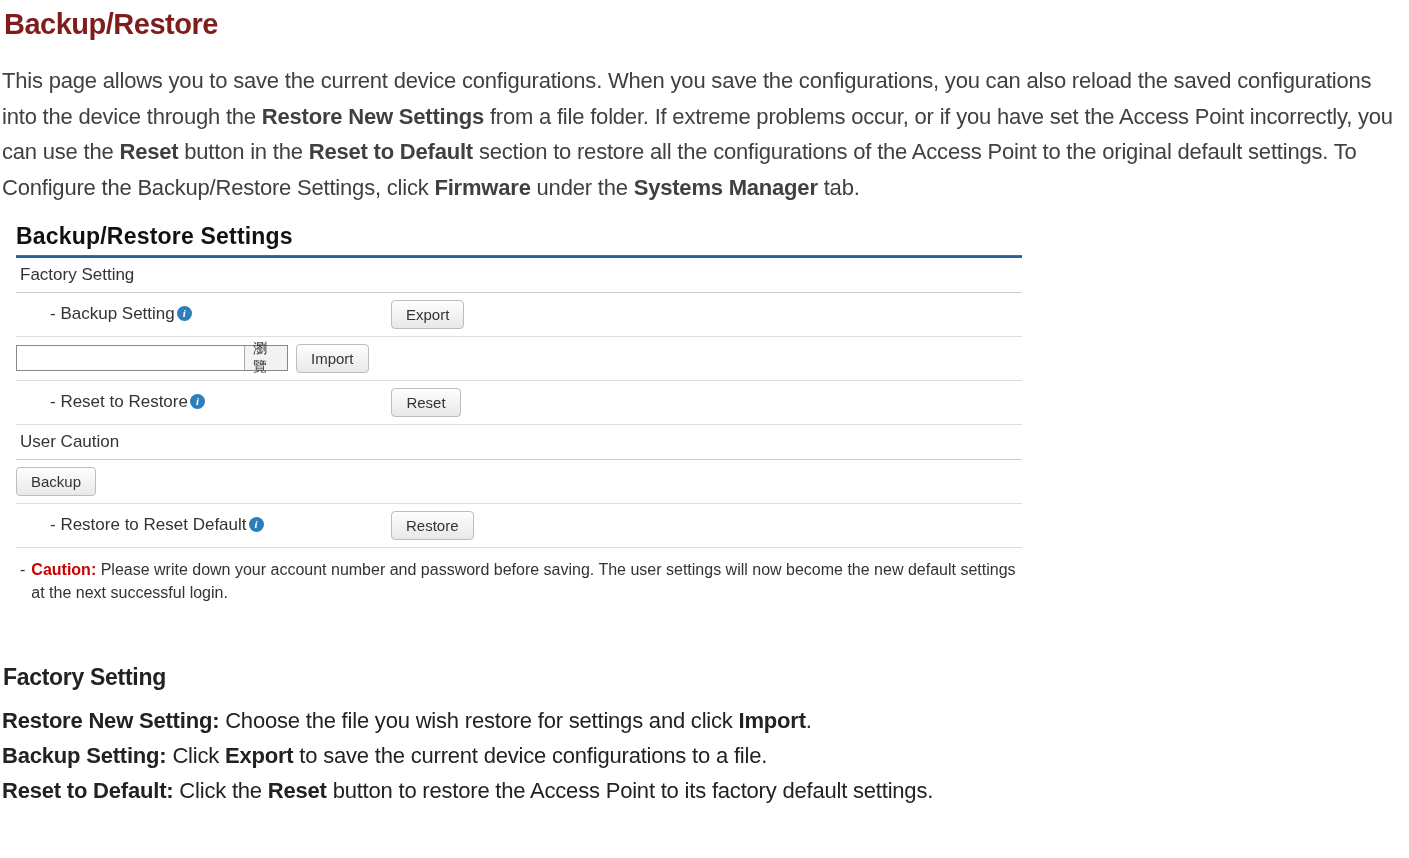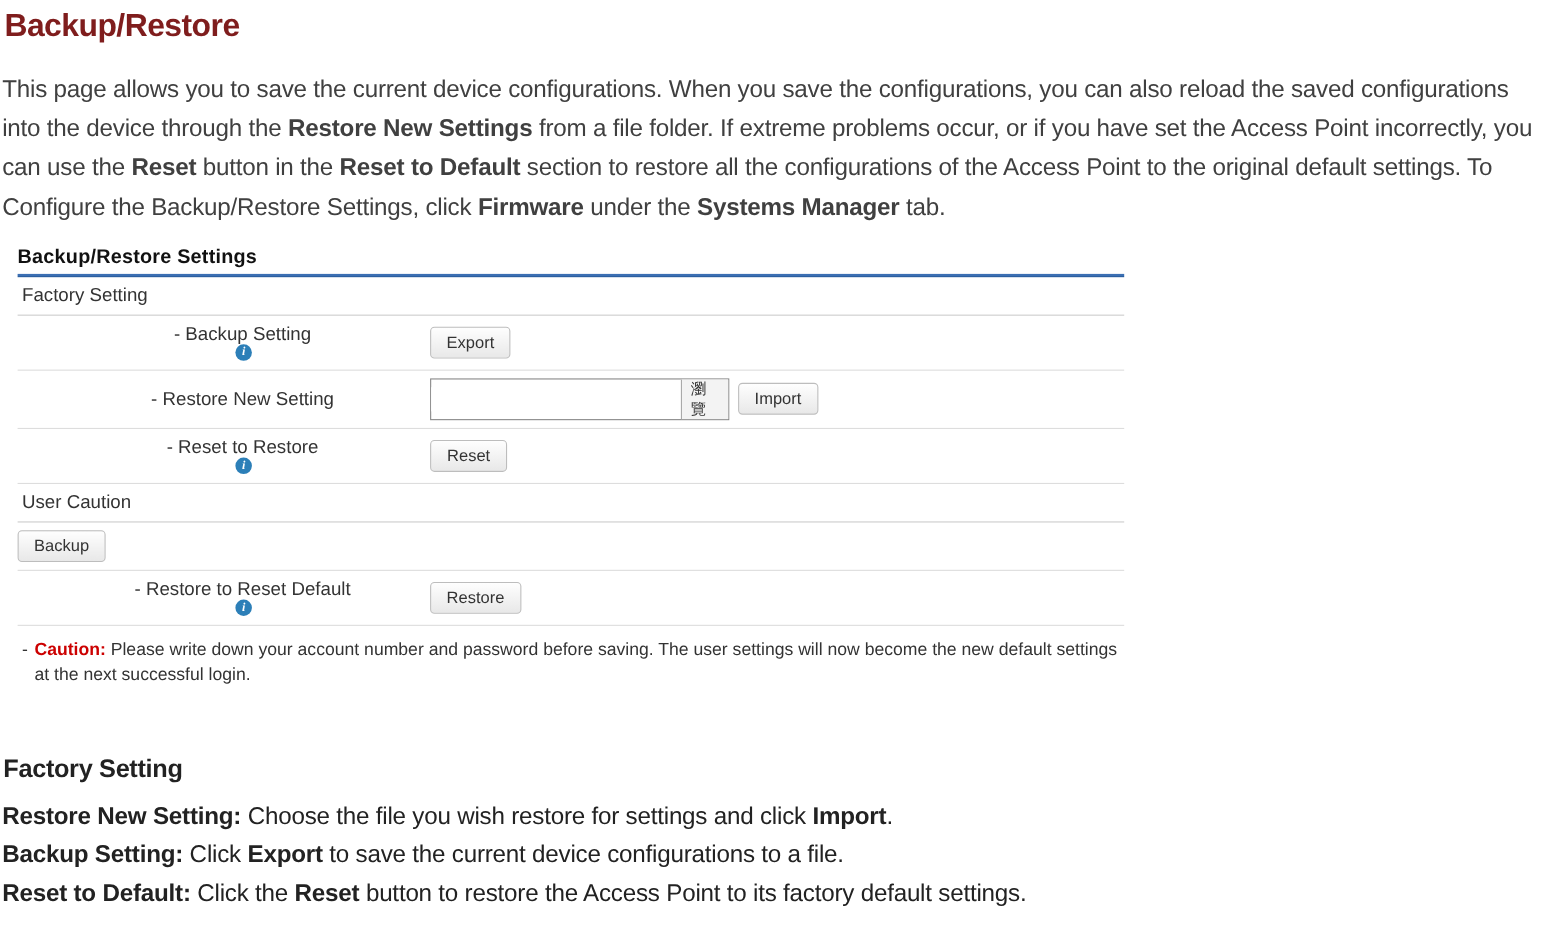"Backup/Restore Settings" .panel-title { font-size: 18px -> 23px }
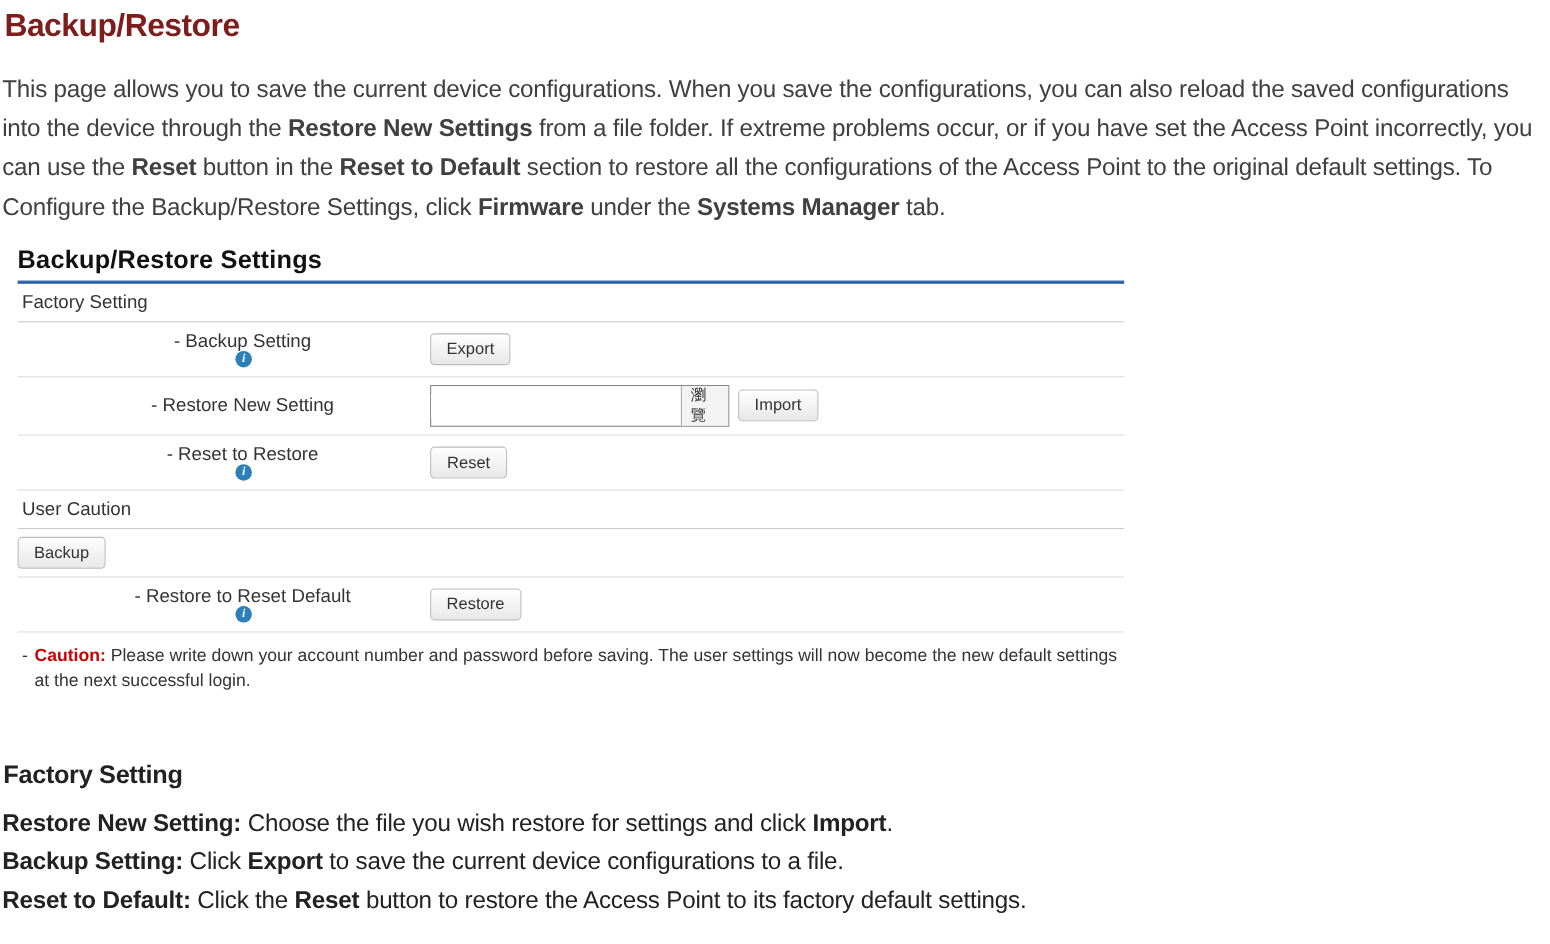"- Backup Setting" .row-label { flex-direction: column -> none }
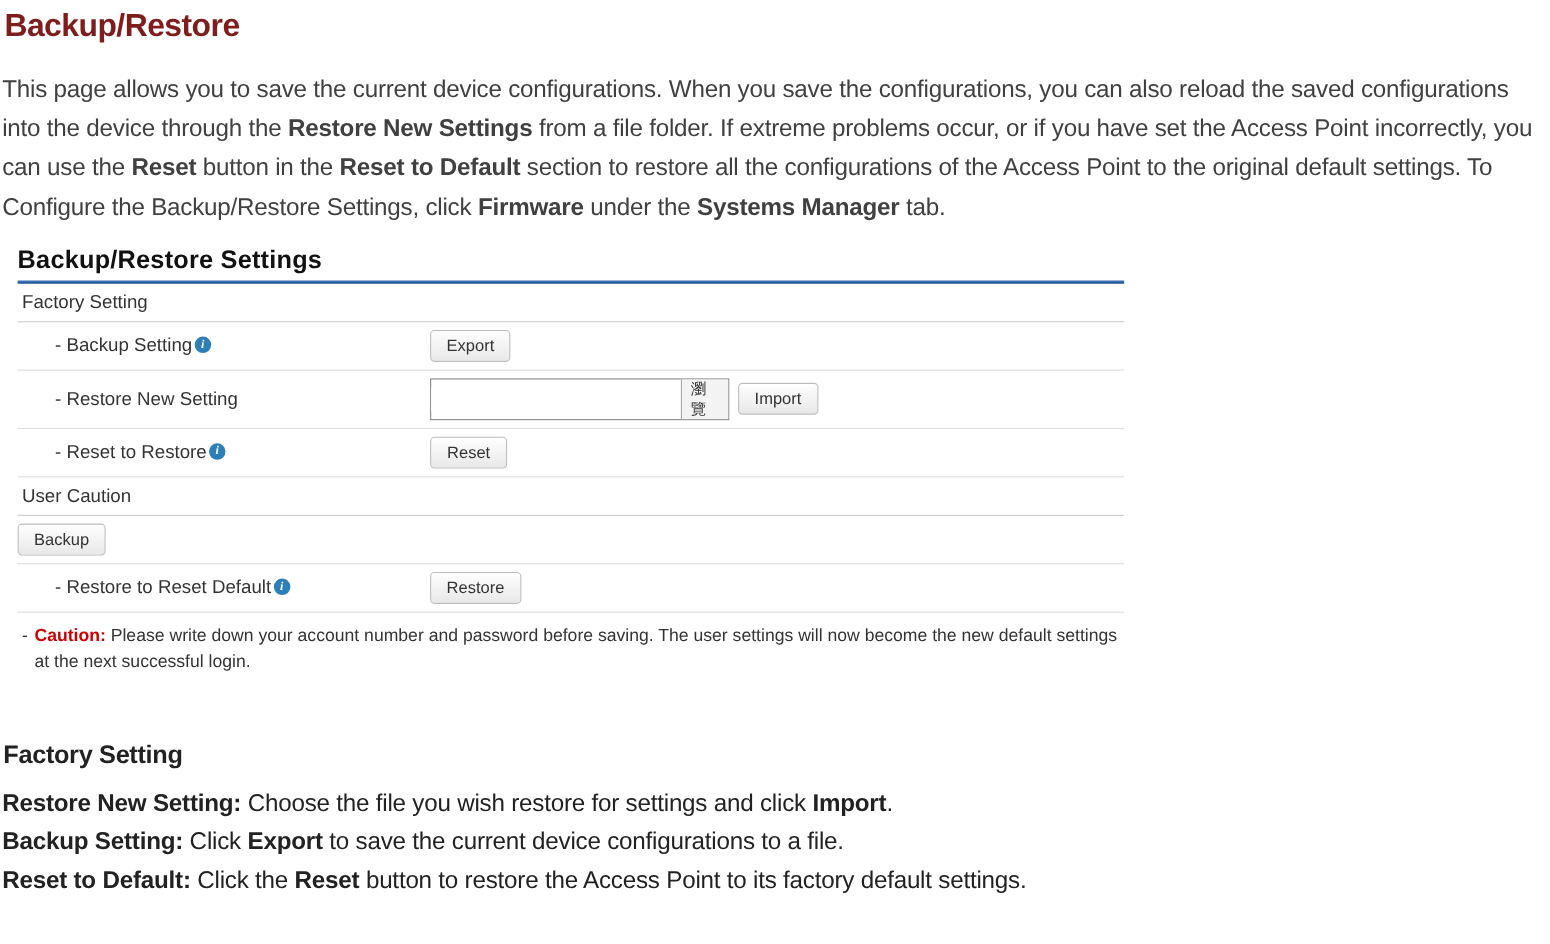"- Restore New Setting" div.row-label { html: <div> <span>- Restore New Setting</span> </div> -> none }
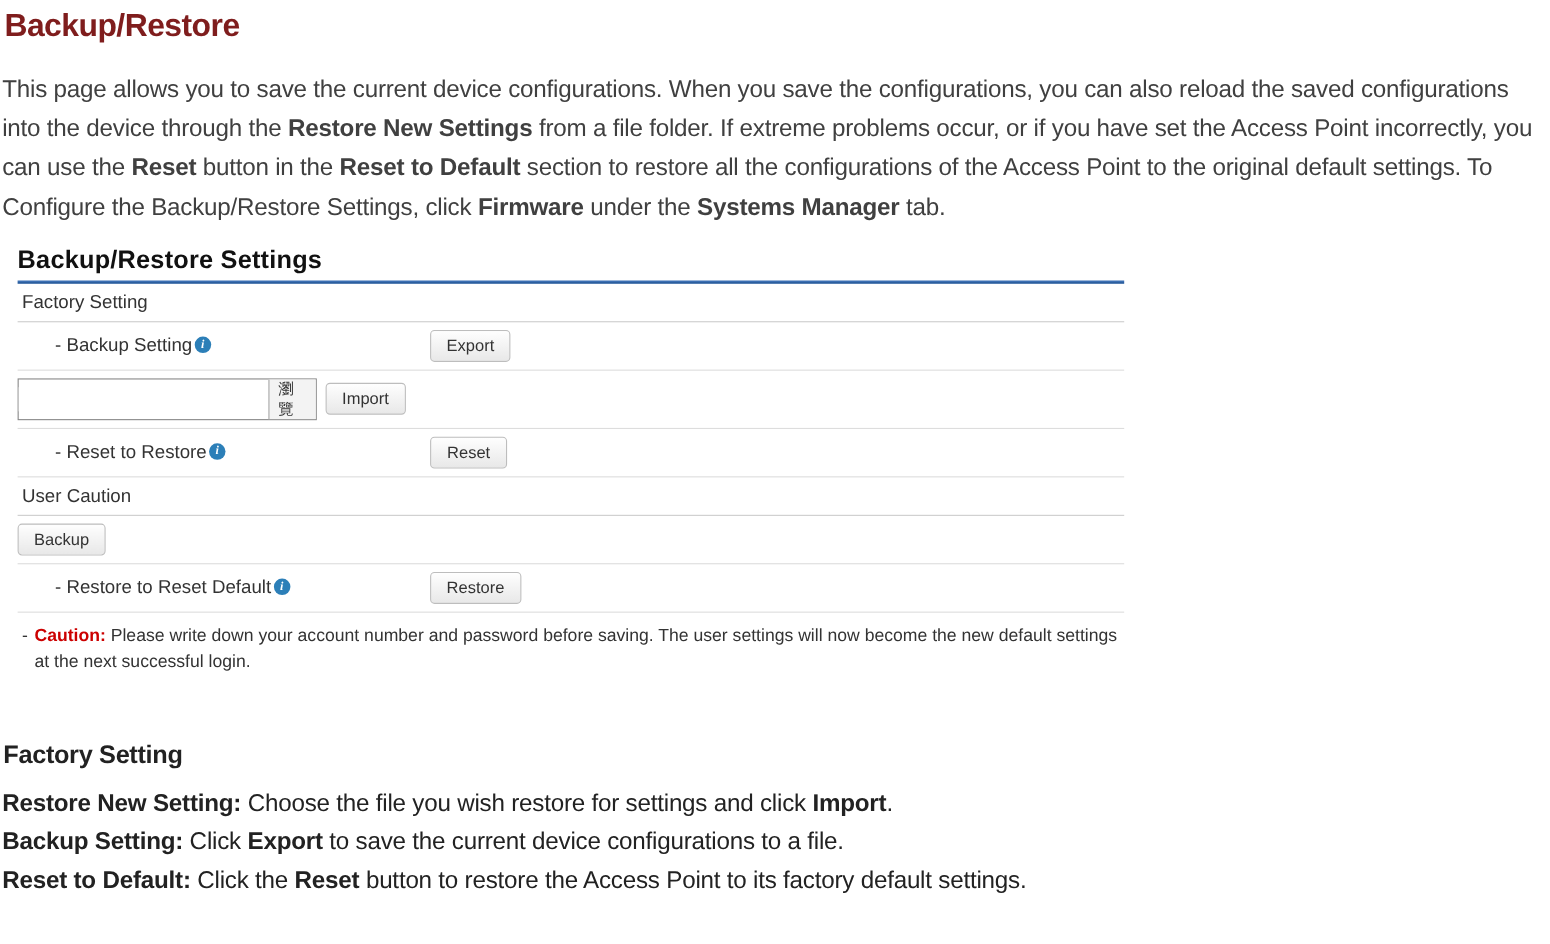"瀏覽" .file-input-box { height: 38px -> 26px }
